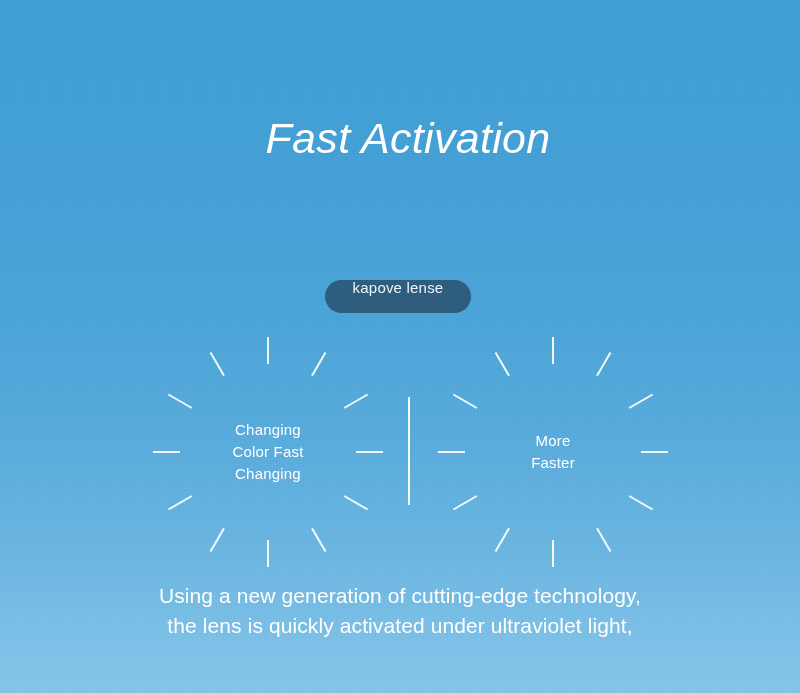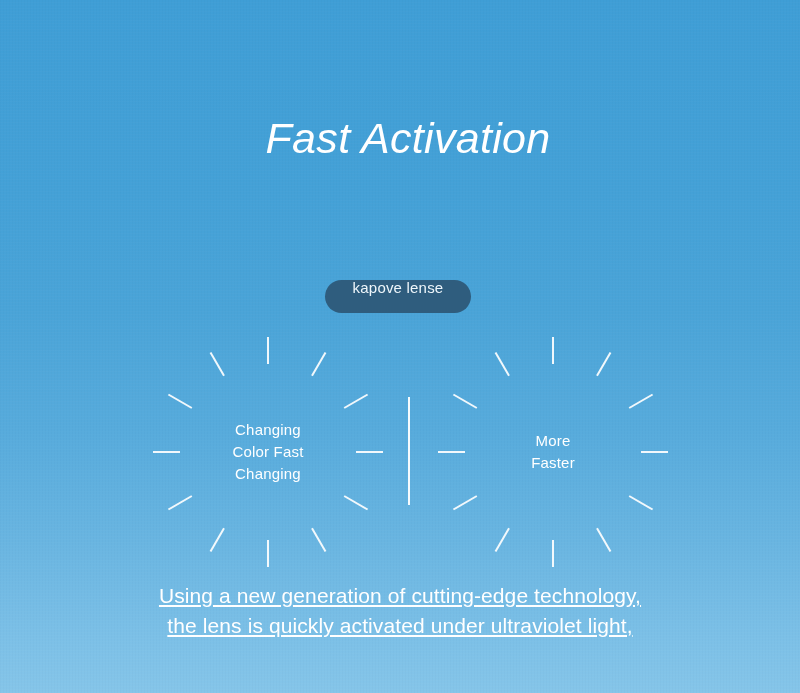"Using a new generation of" #paragraph { text-decoration: underline -> none }
